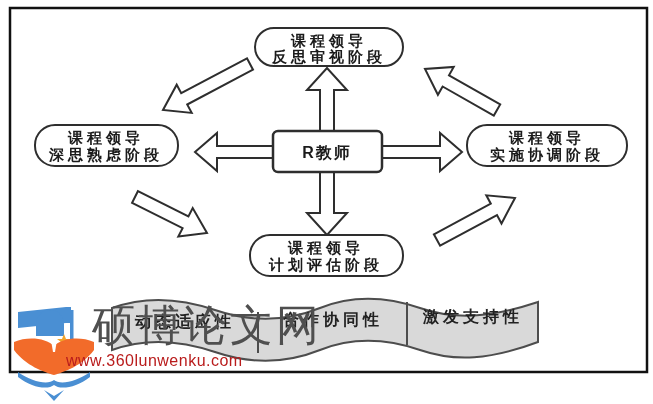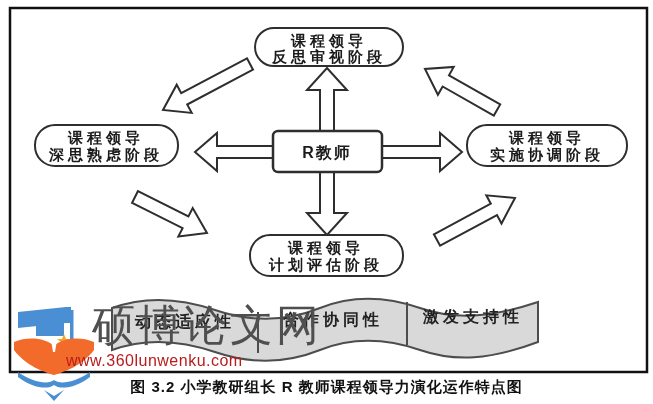"图 3.2 小学教研组长 R 教师课程领导力演化运作特点图" div.caption { html: <div>图 3.2 小学教研组长 R 教师课程领导力演化运作特点图</div> -> none }
